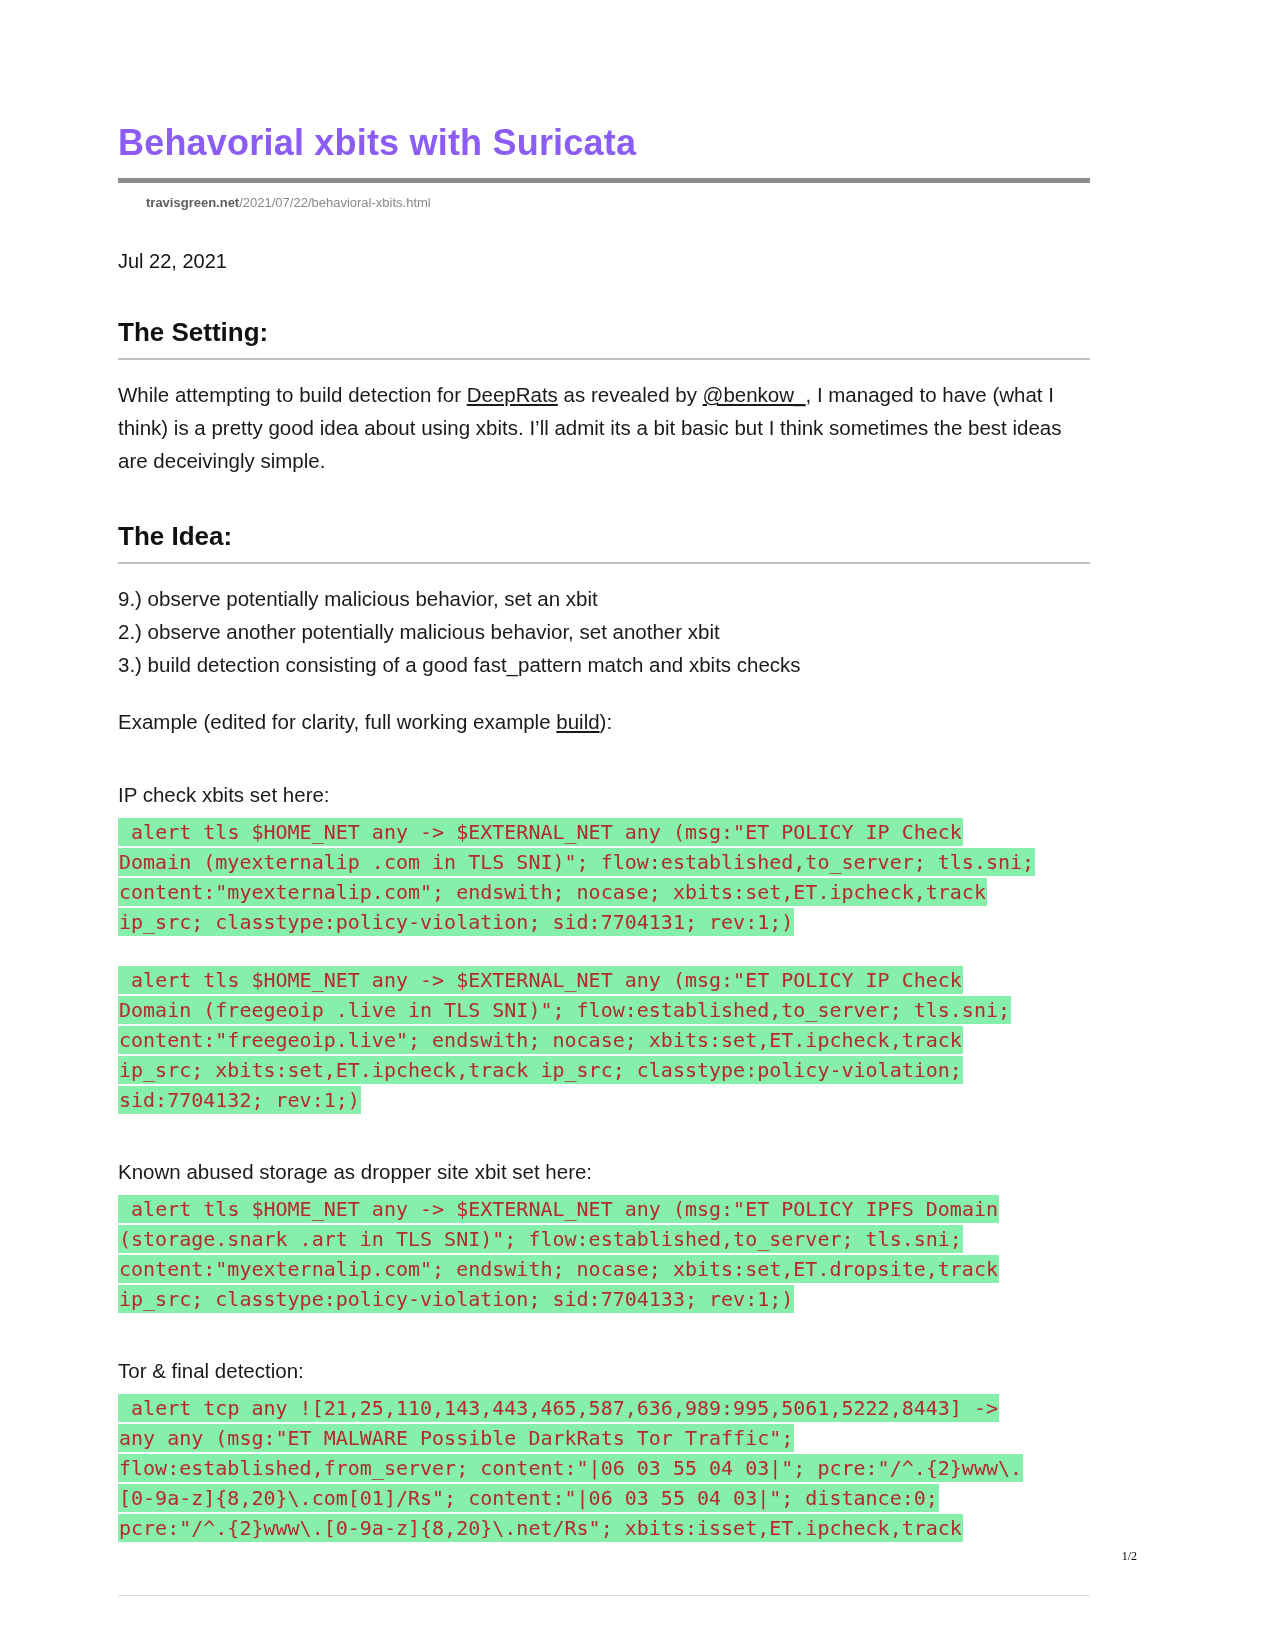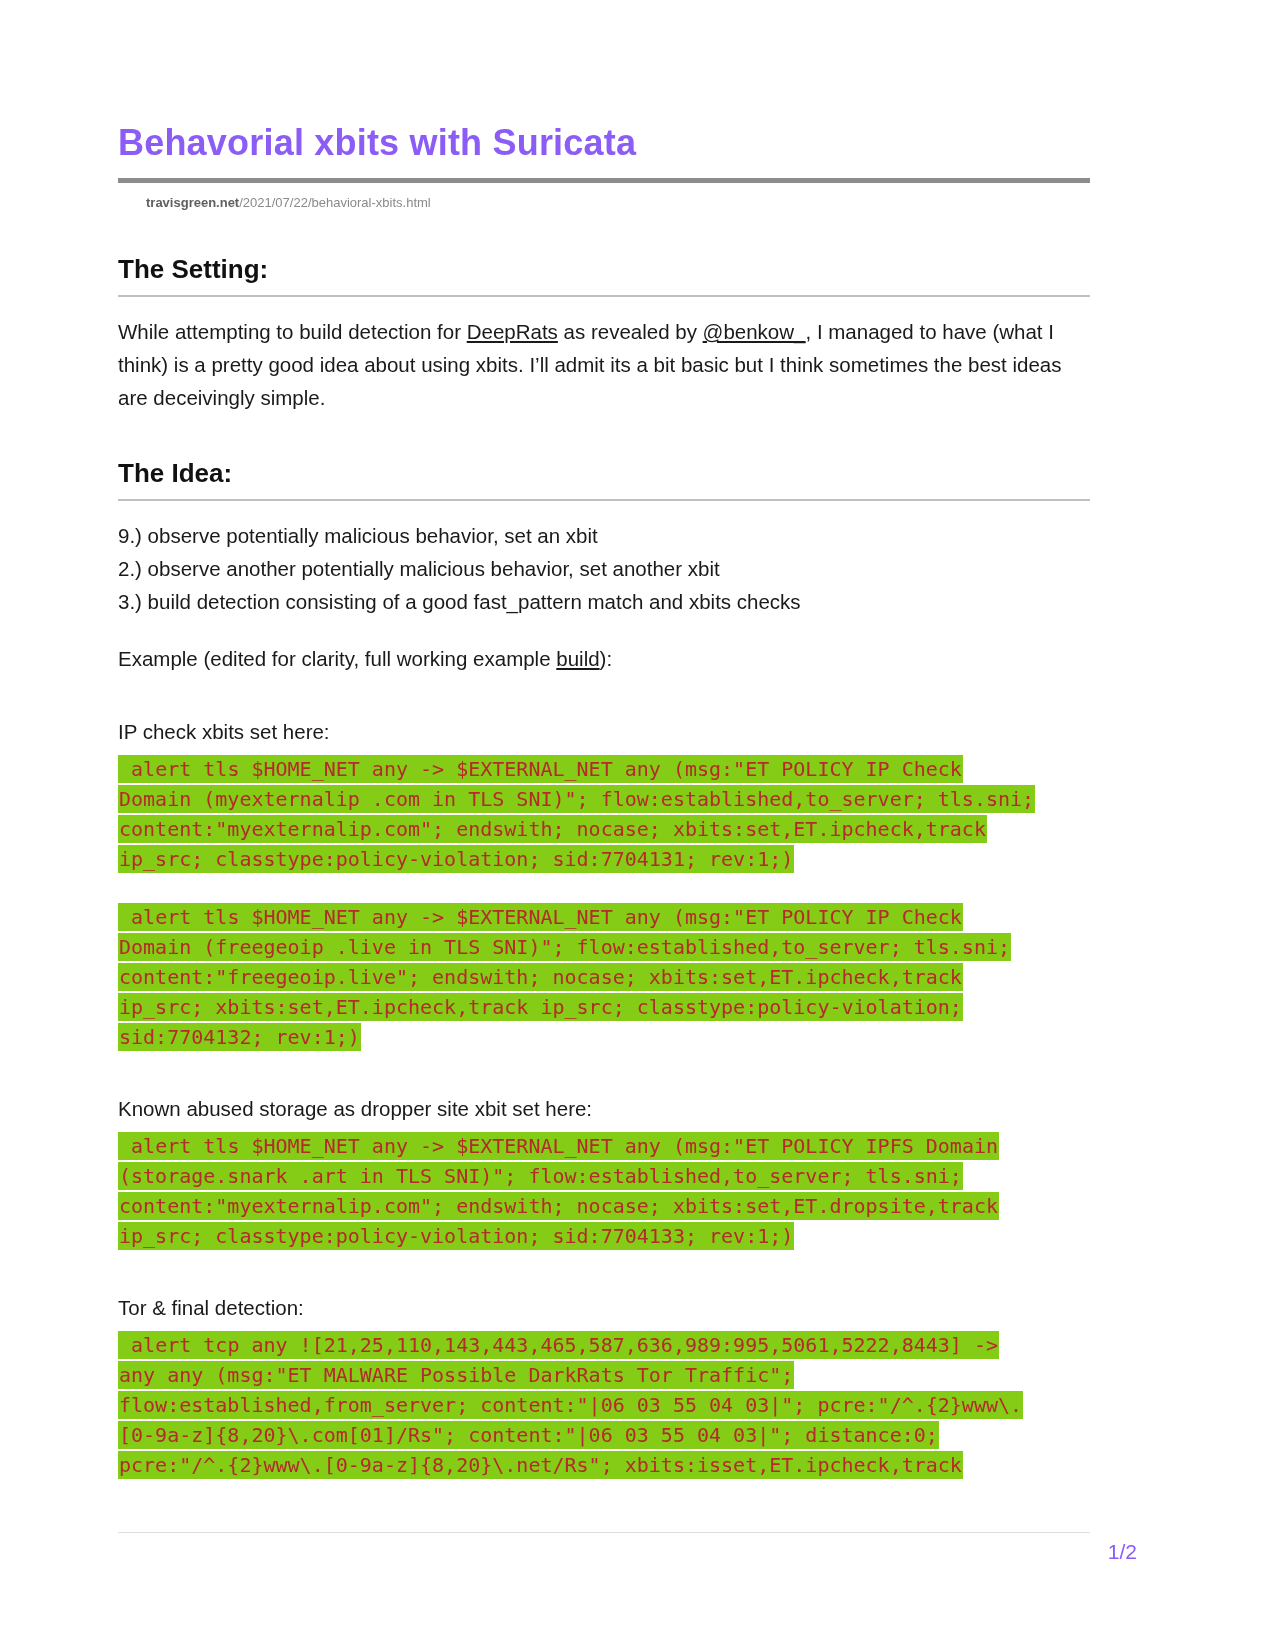"Jul 22, 2021" p.date { html: none -> <p>Jul 22, 2021</p> }
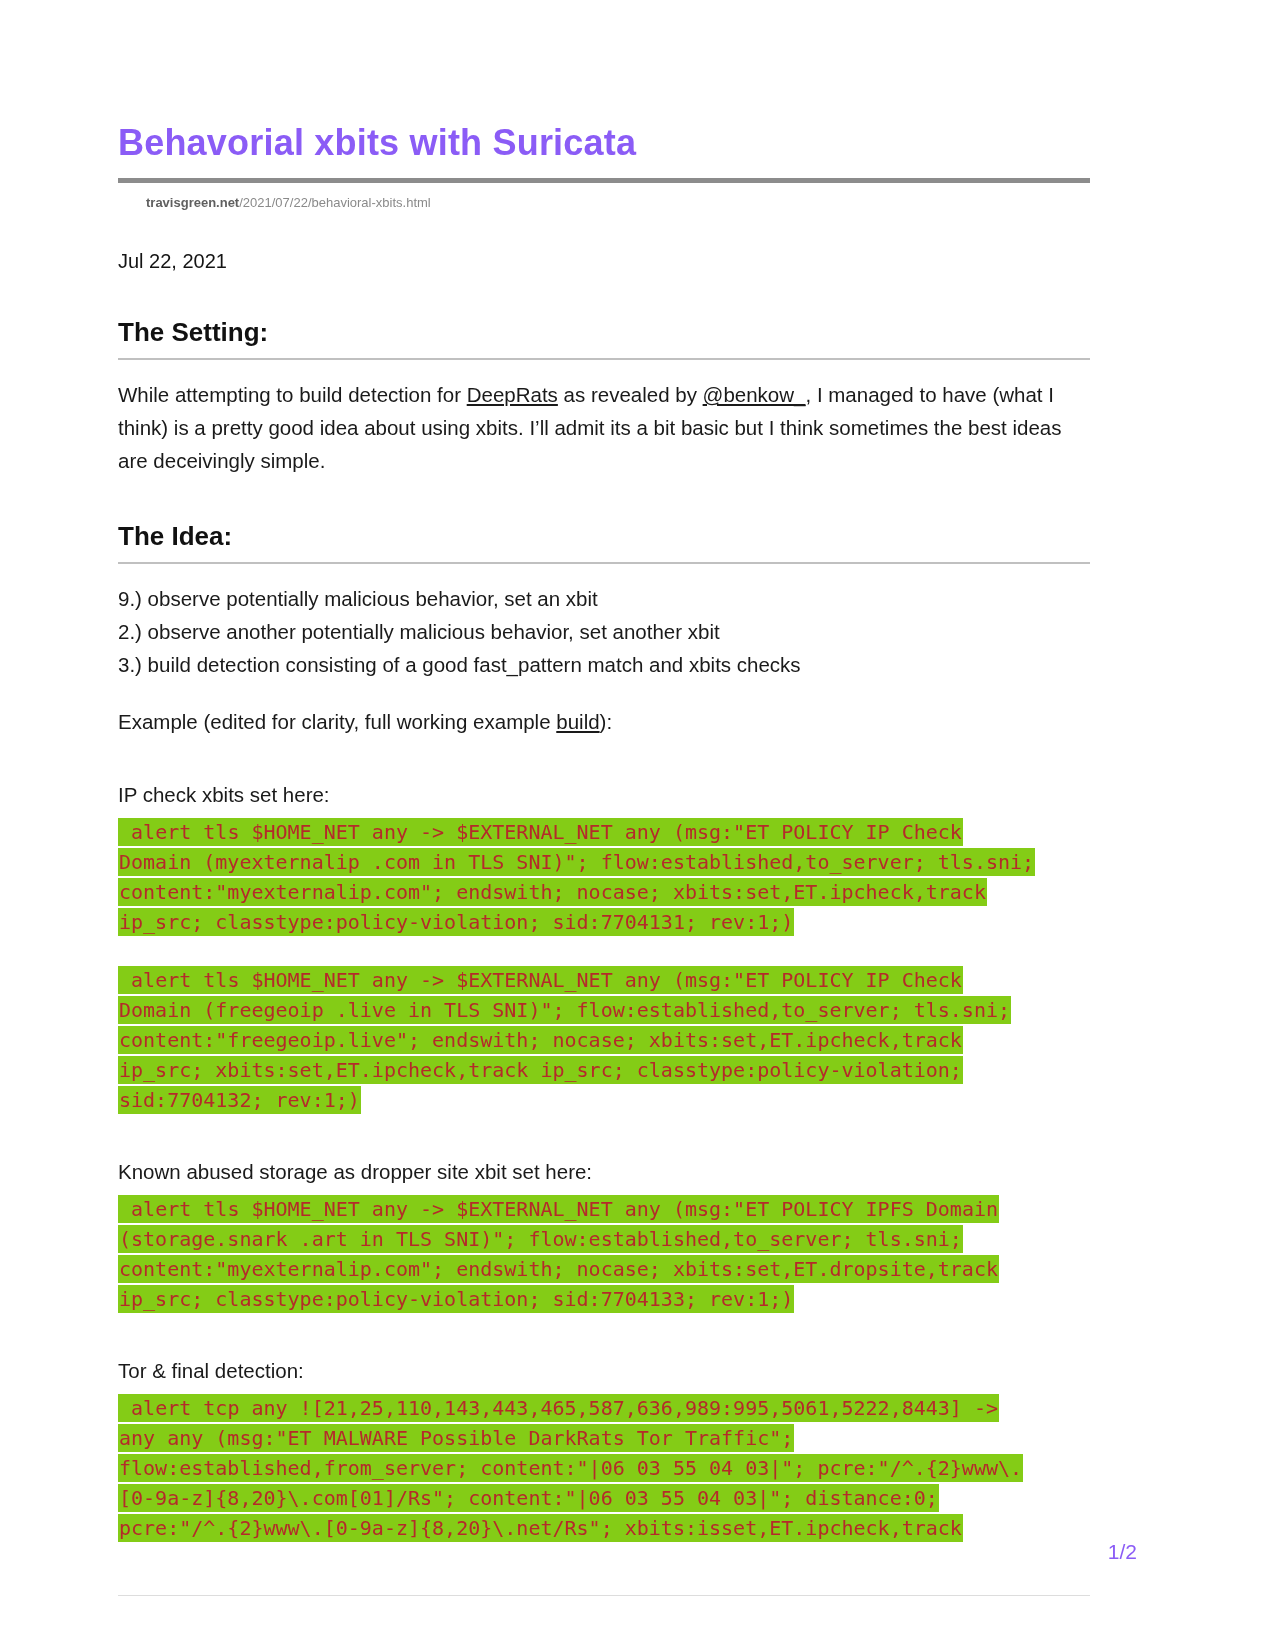"alert tls $HOME_NET any ->" p.code-para code { background: #84cc16 -> #86efac }
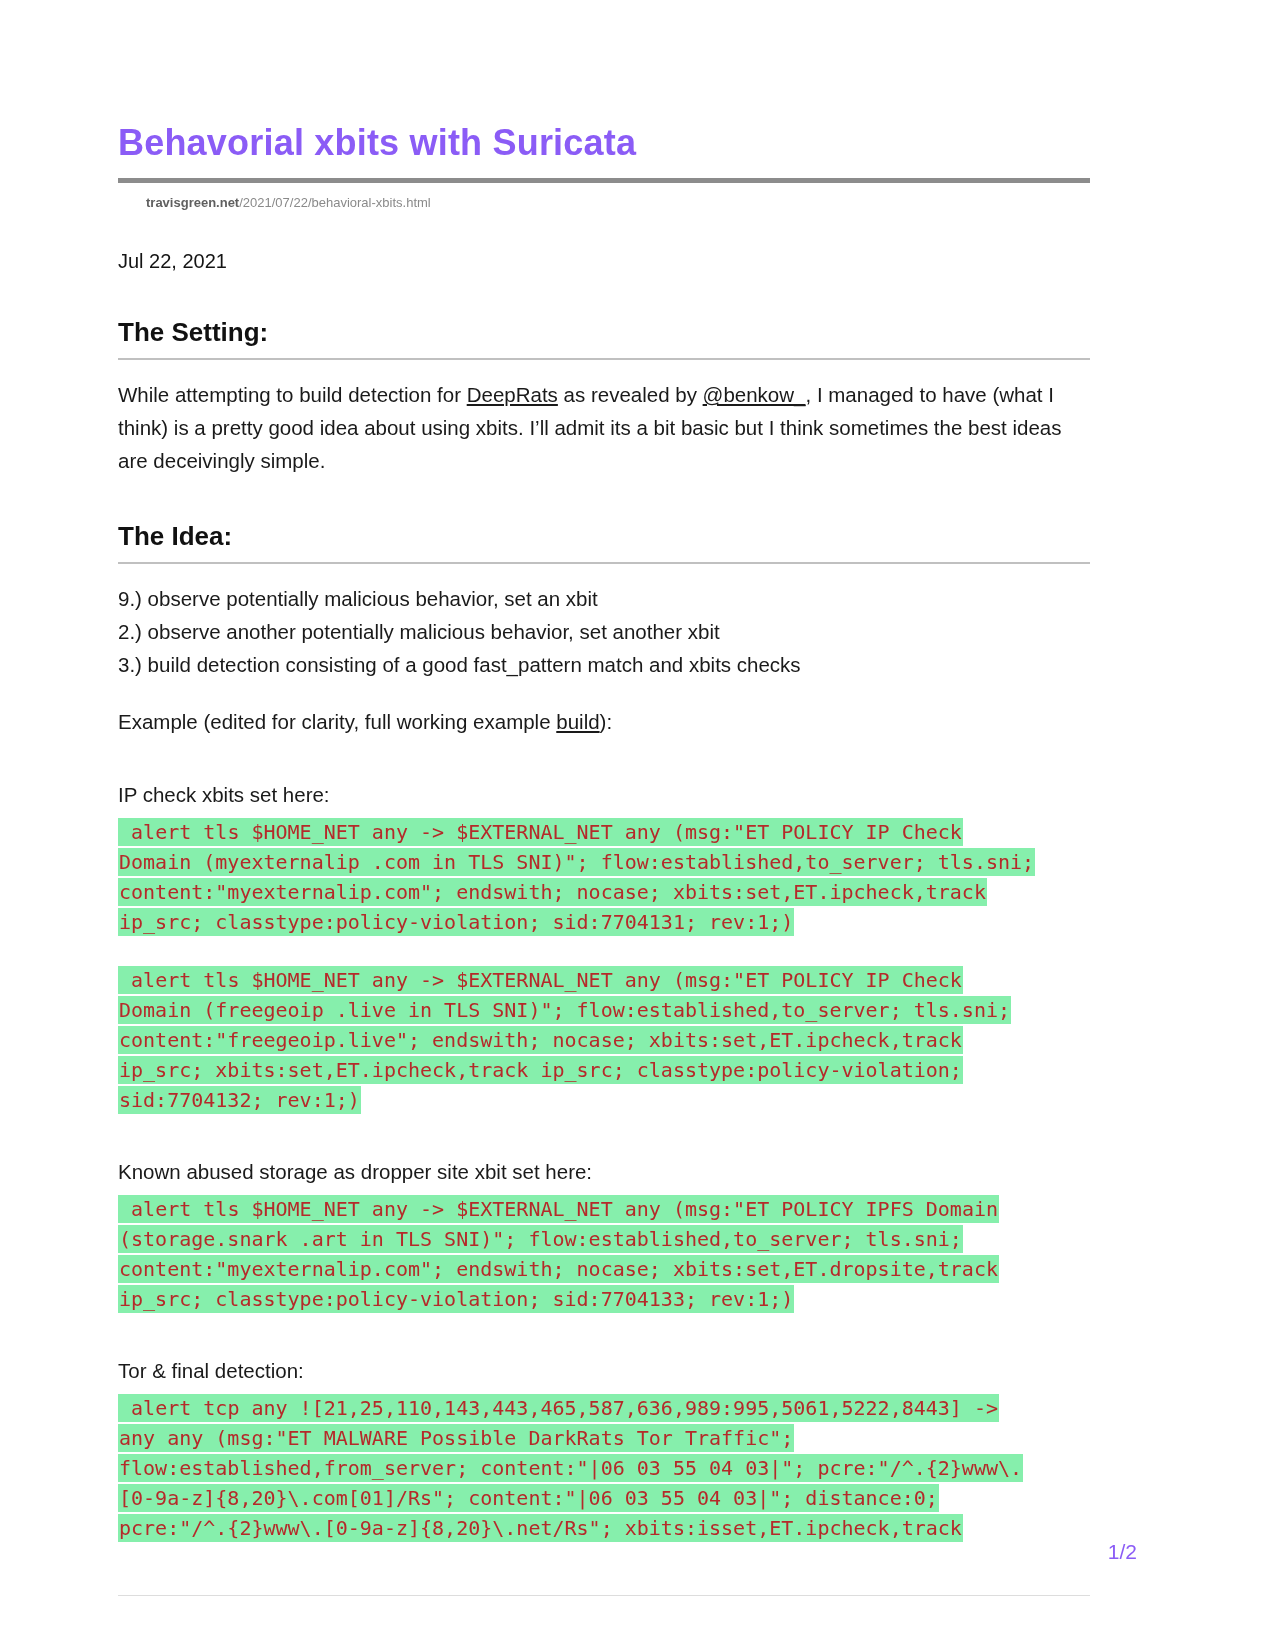"1/2" .page-number { color: #8b5cf6 -> #000000; font-family: none -> Liberation Serif, serif; font-size: 21px -> 12px }
